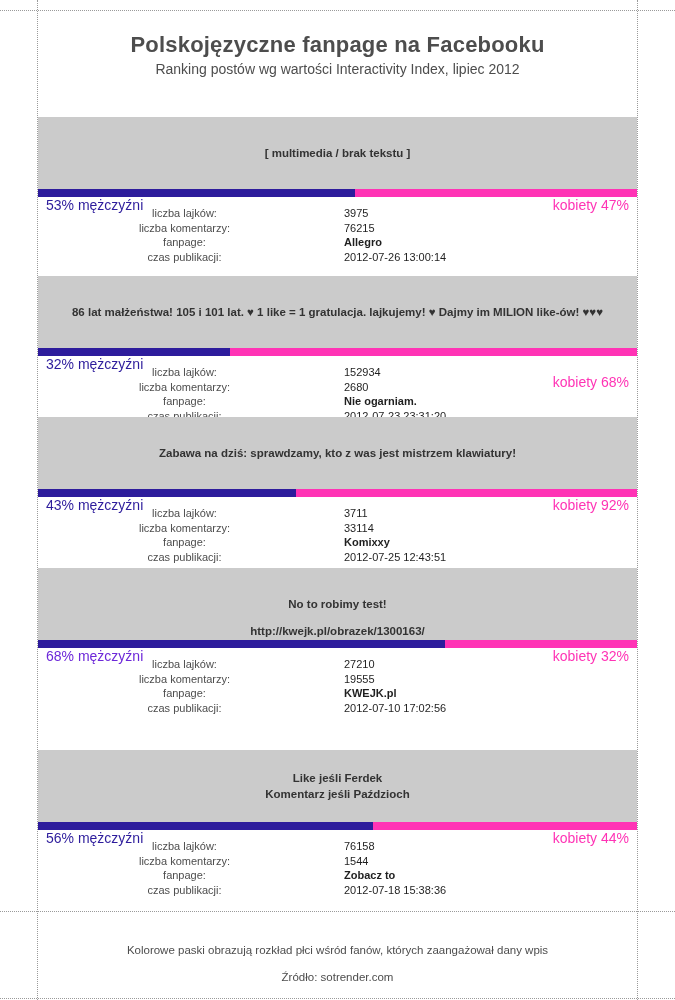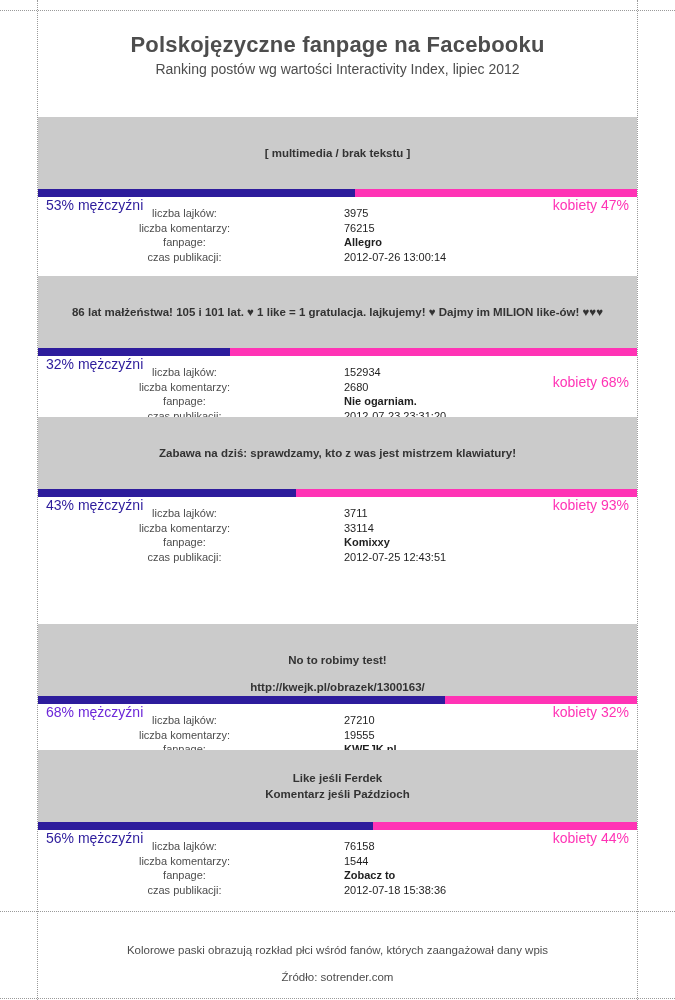"kobiety 93%" div.pct { text: 93% -> 92% }
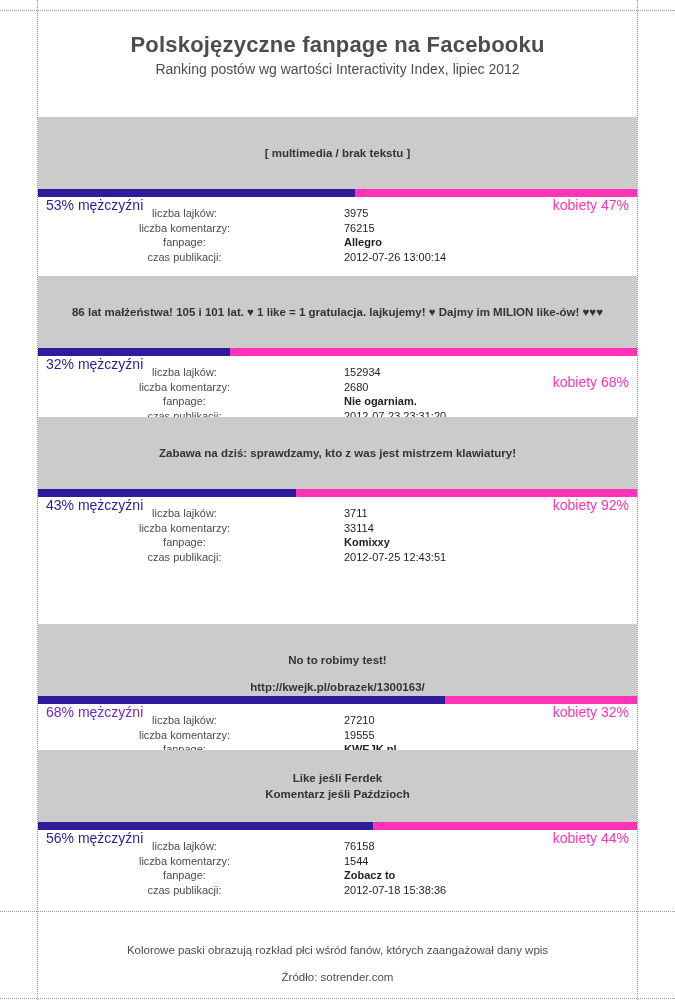"No to robimy test!" .e4 { top: 624px -> 568px }
